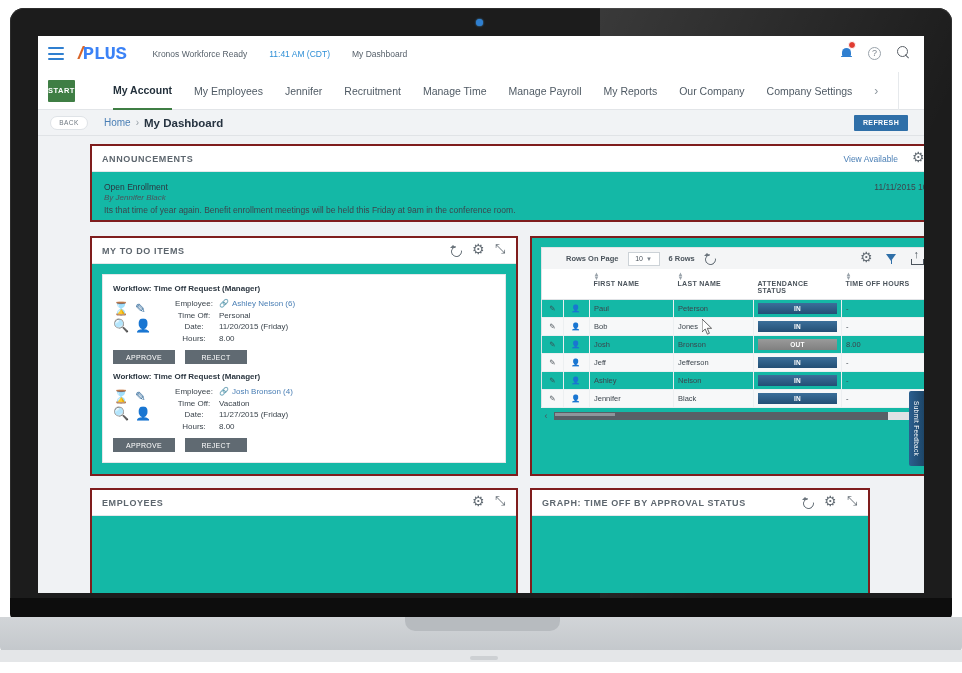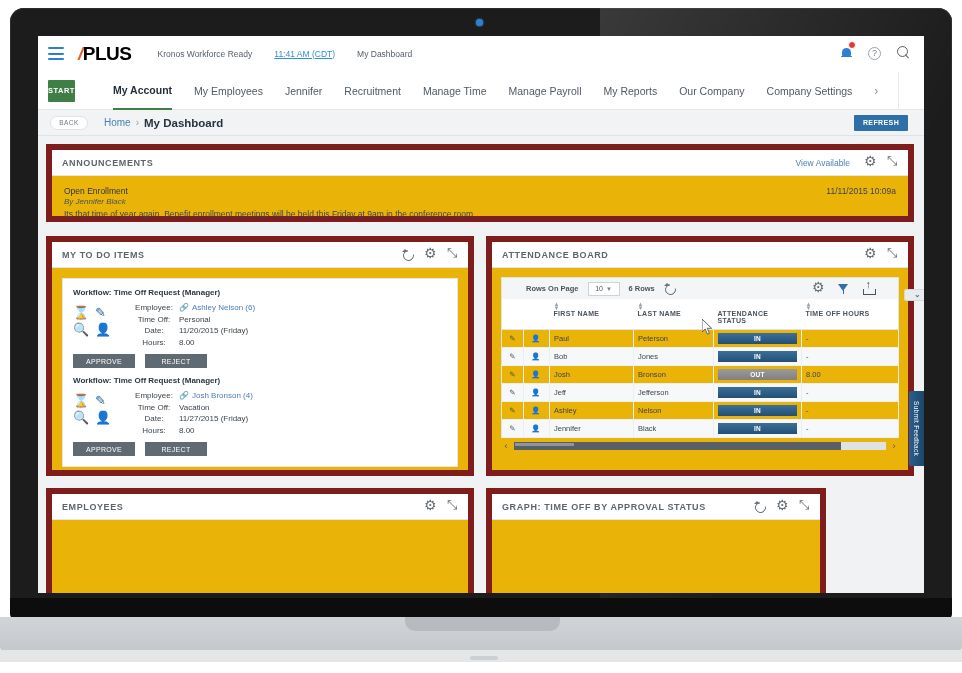"PLUS" #brand .plus { color: #000000 -> #3b82f6; font-family: none -> Liberation Mono, monospace }
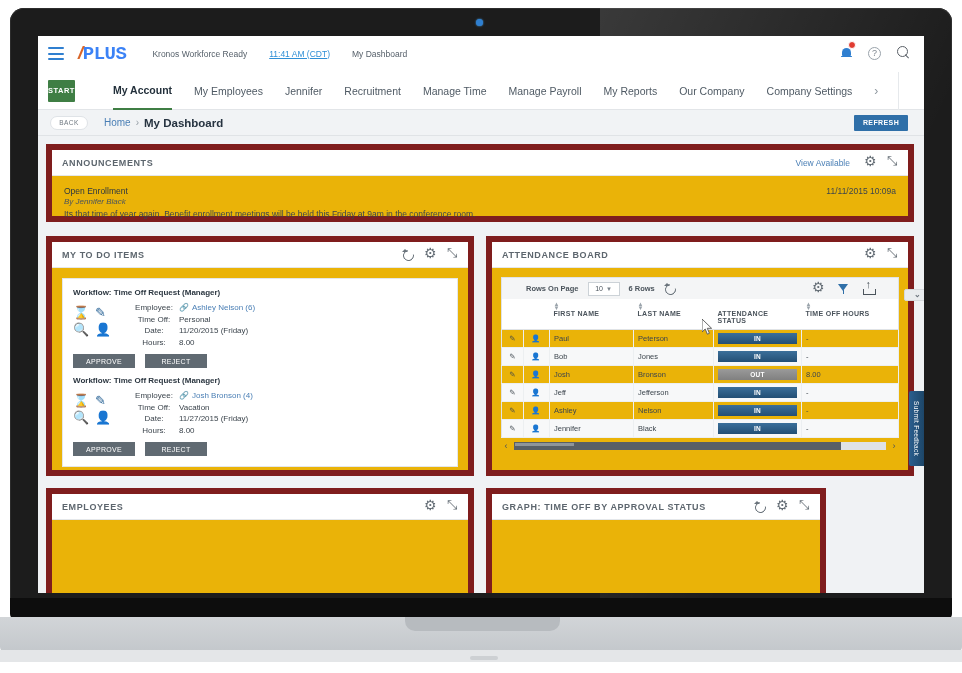"11:41 AM (CDT)" .topmeta.time { text-decoration: underline -> none }
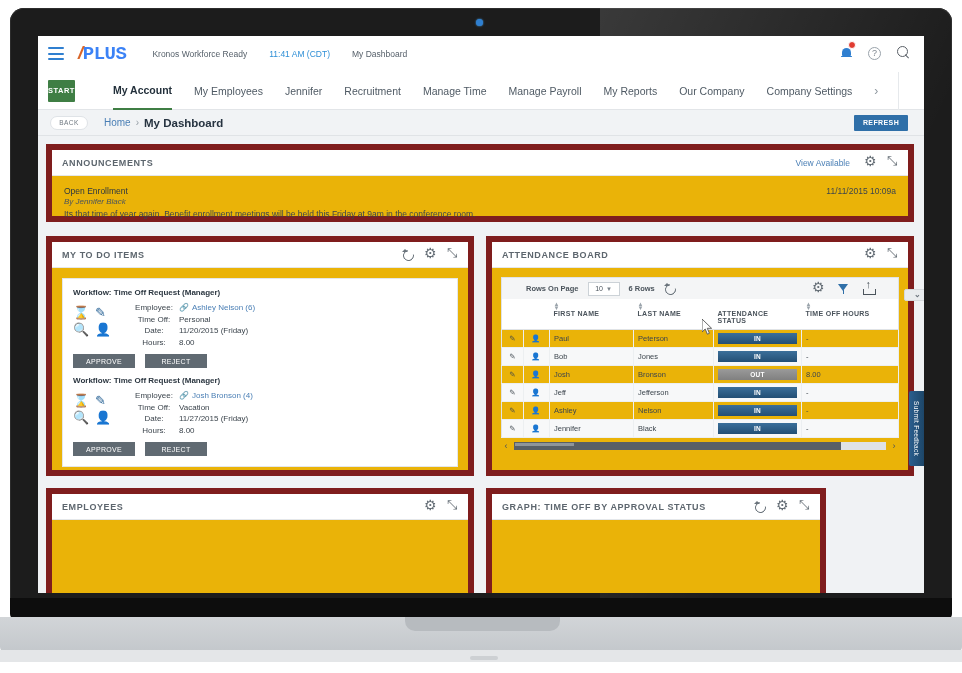"ANNOUNCEMENTS" .card { background: #eab308 -> #14b8a6; border: 6px solid #7f1d1d -> 2px solid #7f1d1d; margin-left: none -> 44px }
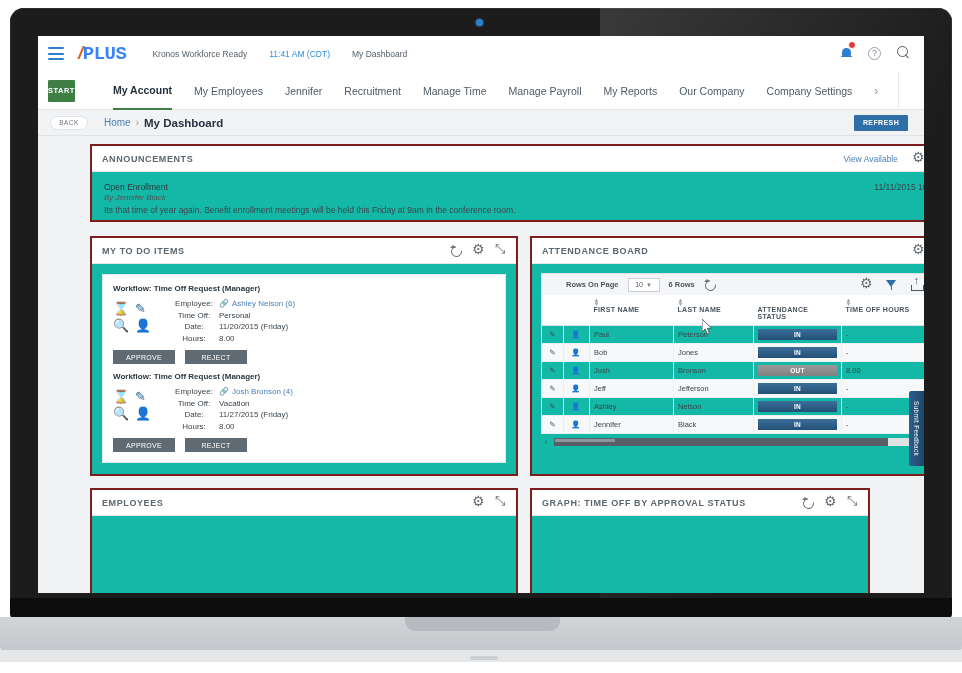"ATTENDANCE BOARD" div.card-head { html: <div> <div>ATTENDANCE BOARD</div> <div> <span></span> <span></span> </div> </div> -> none }
